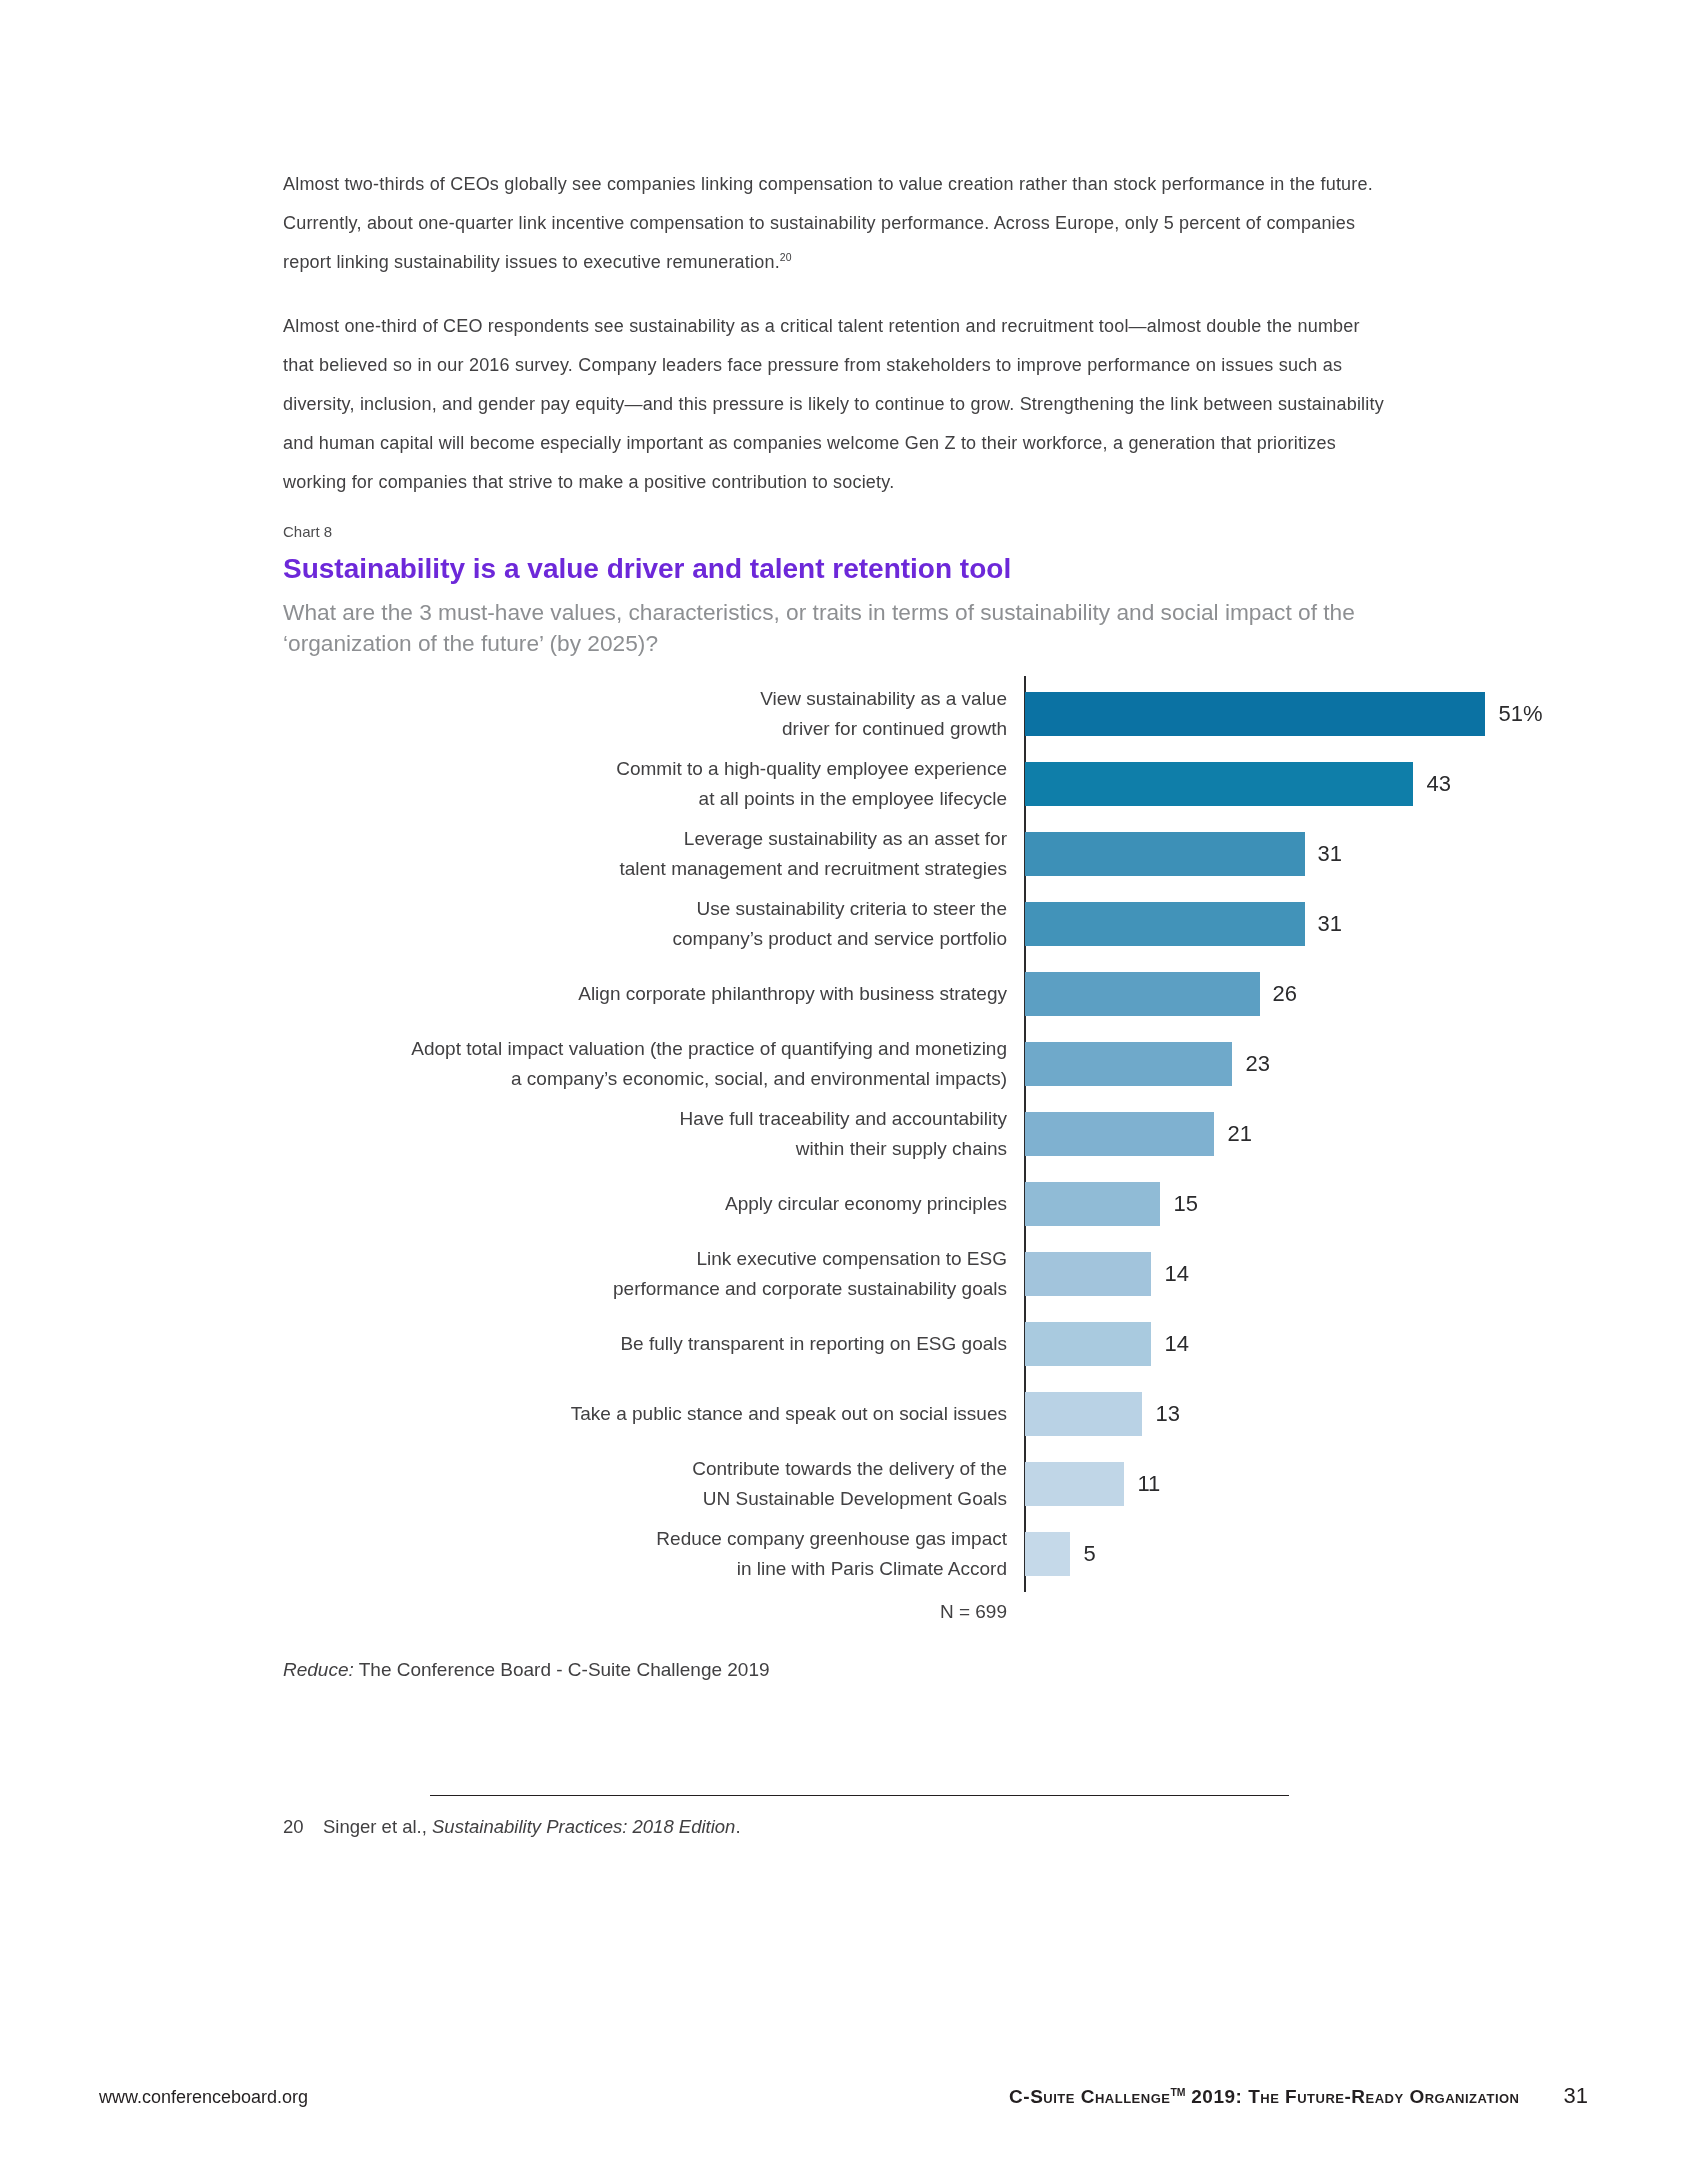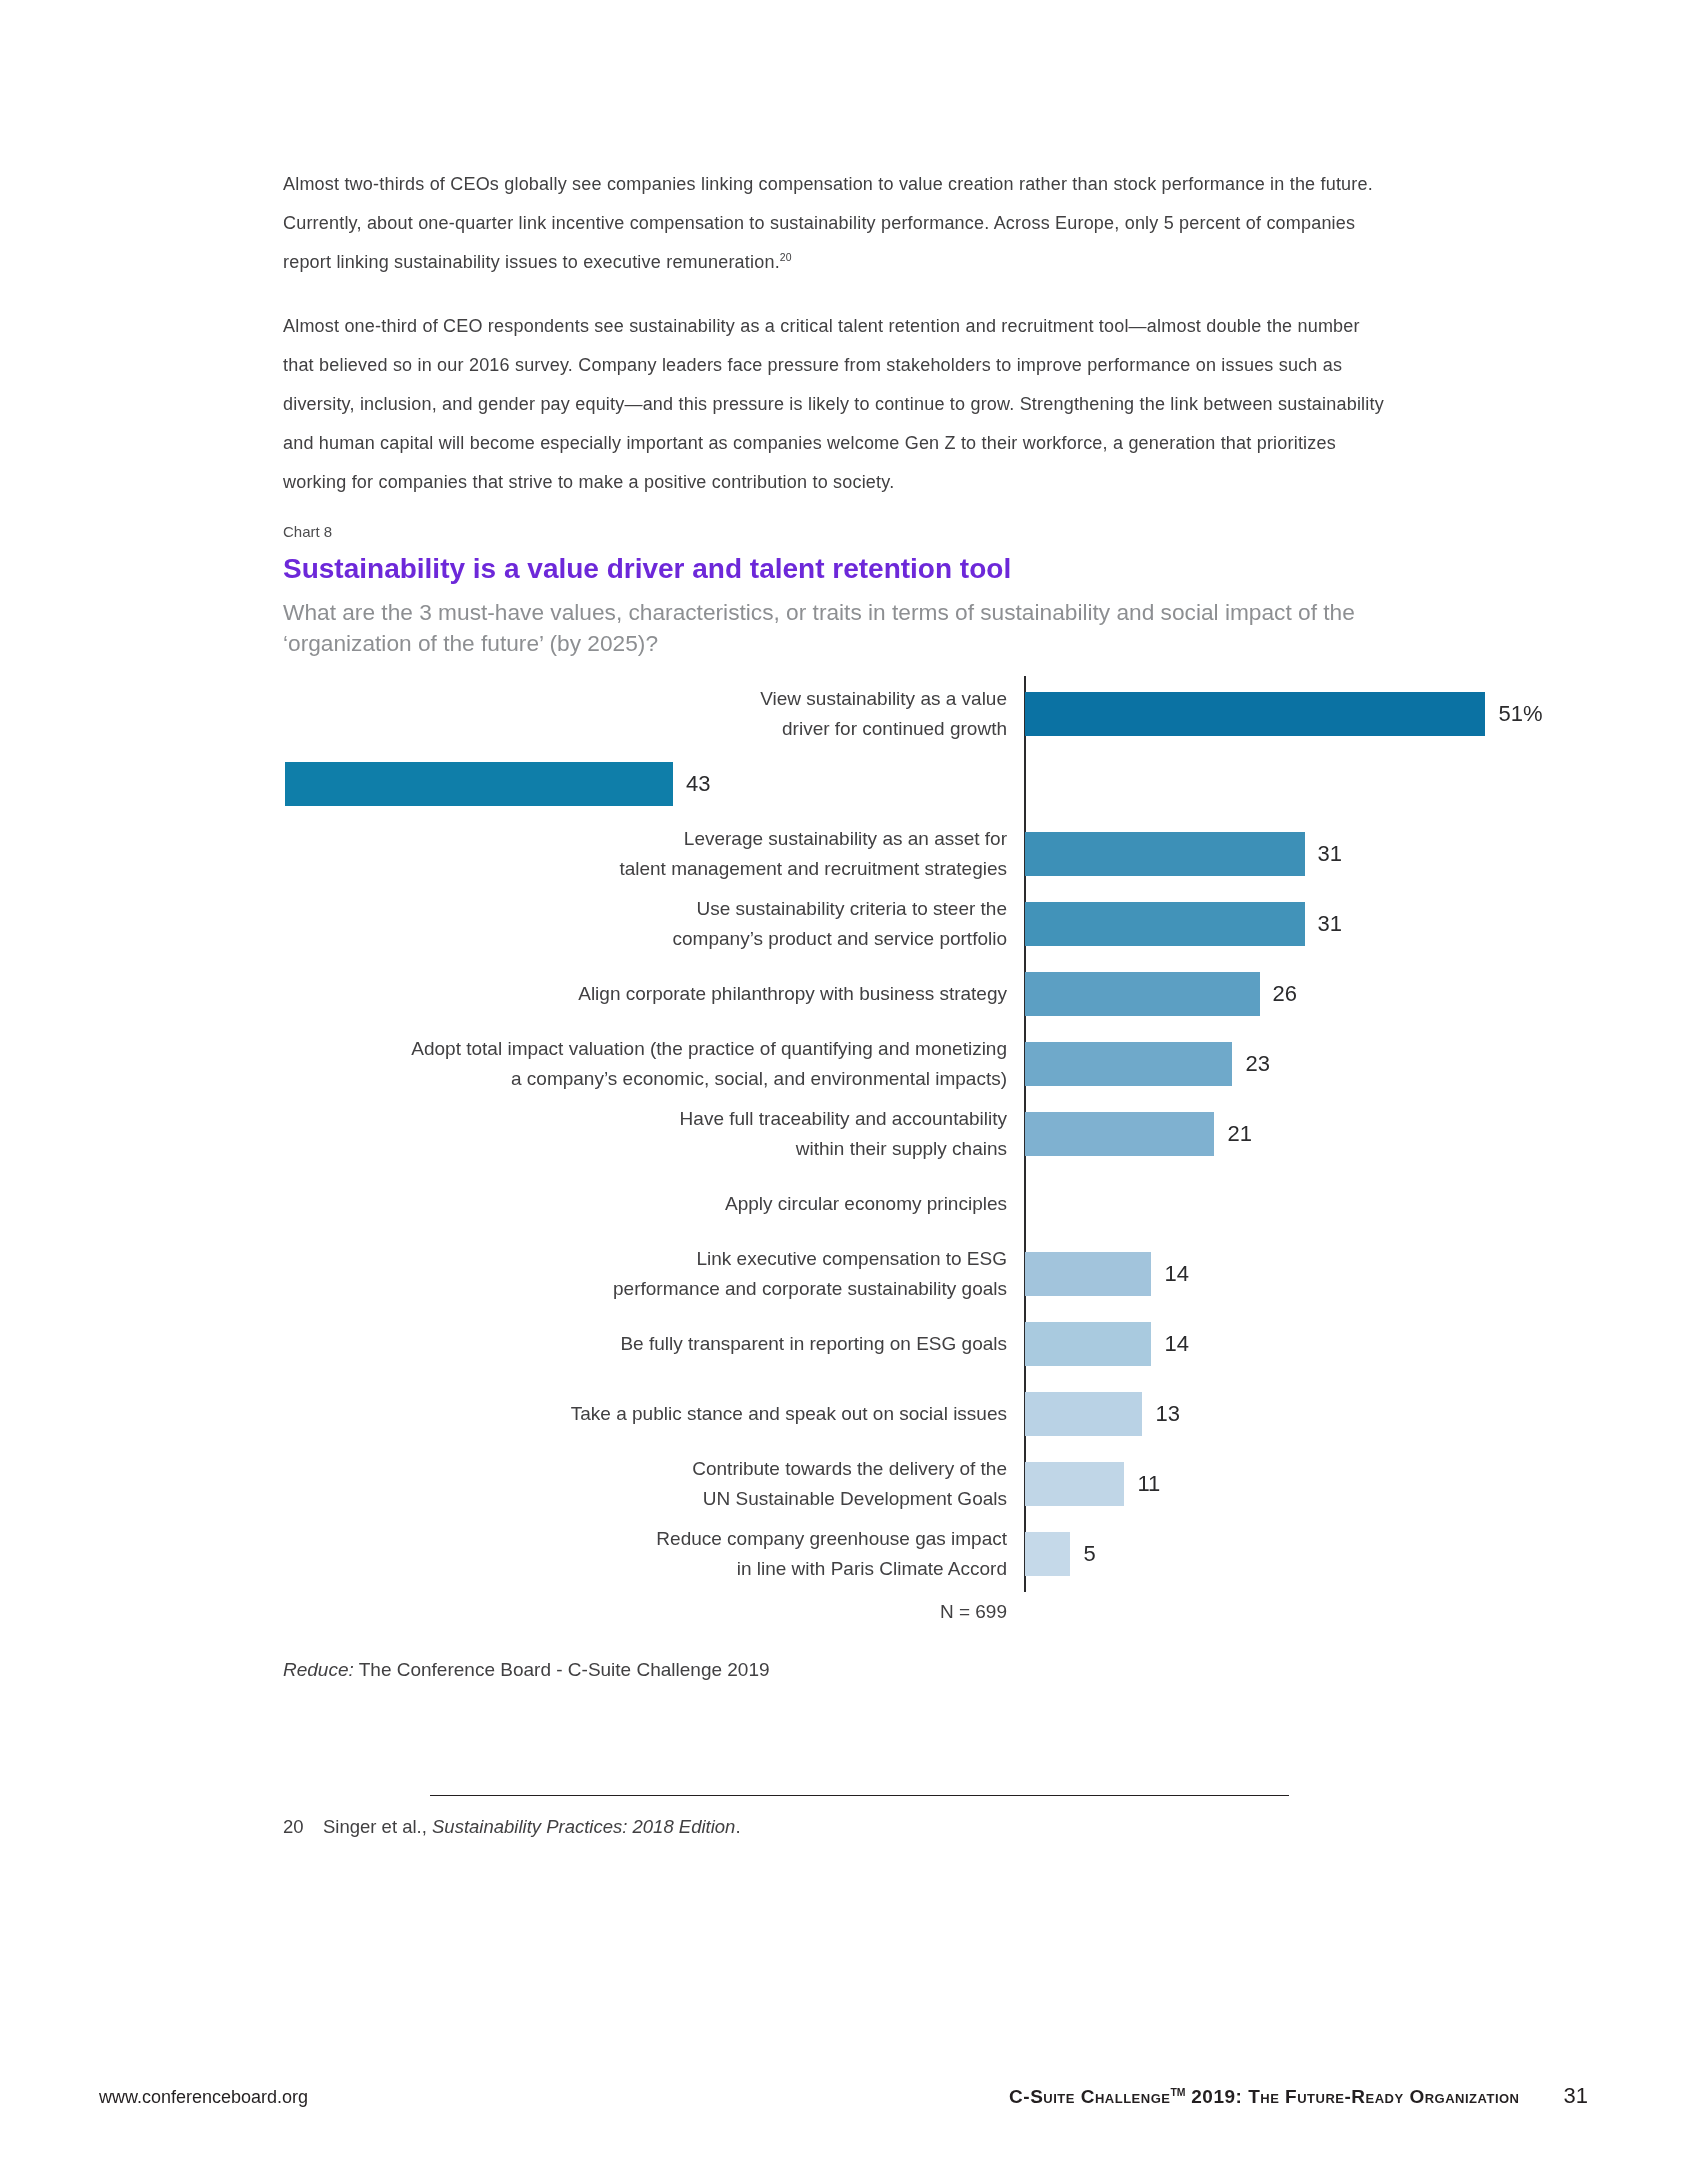"Commit to a high-quality employee" div.row-label { html: none -> <div> <div>Commit to a high-quality employee experience</div> <div>at all points in the employee lifecycle</div> </div> }
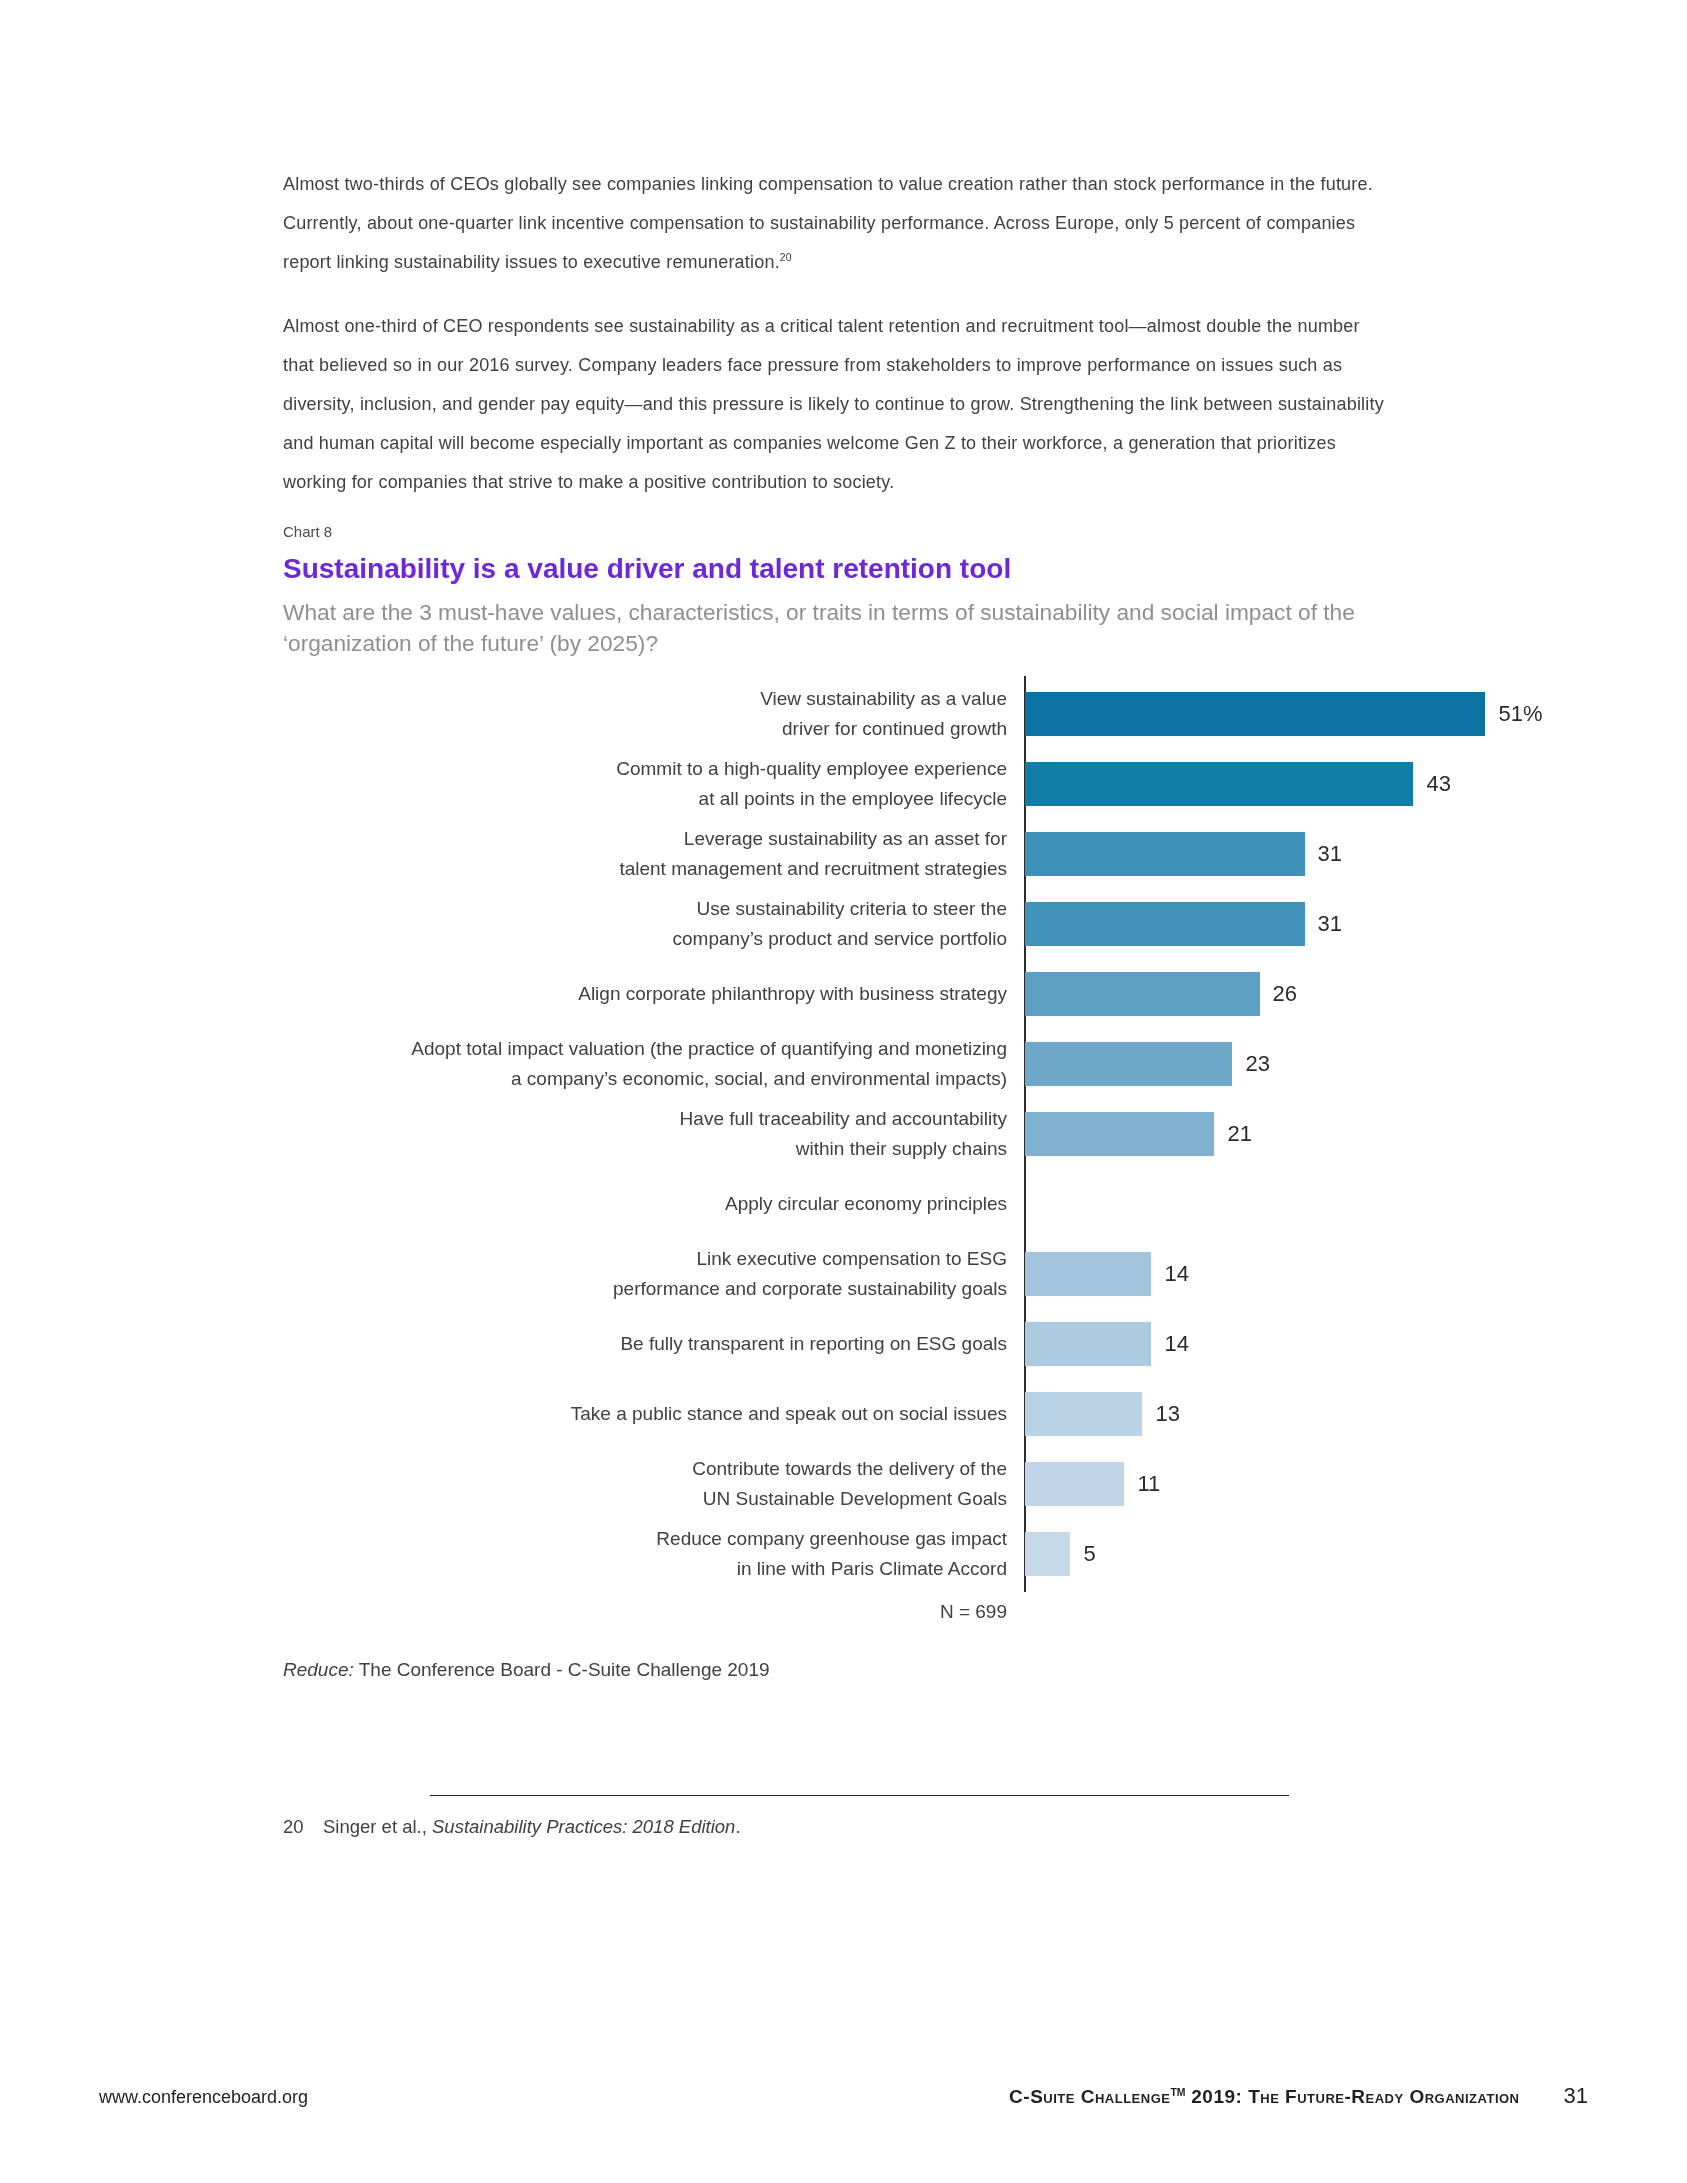"15" div.row-barwrap { html: none -> <div> <div></div> <span>15</span> </div> }
